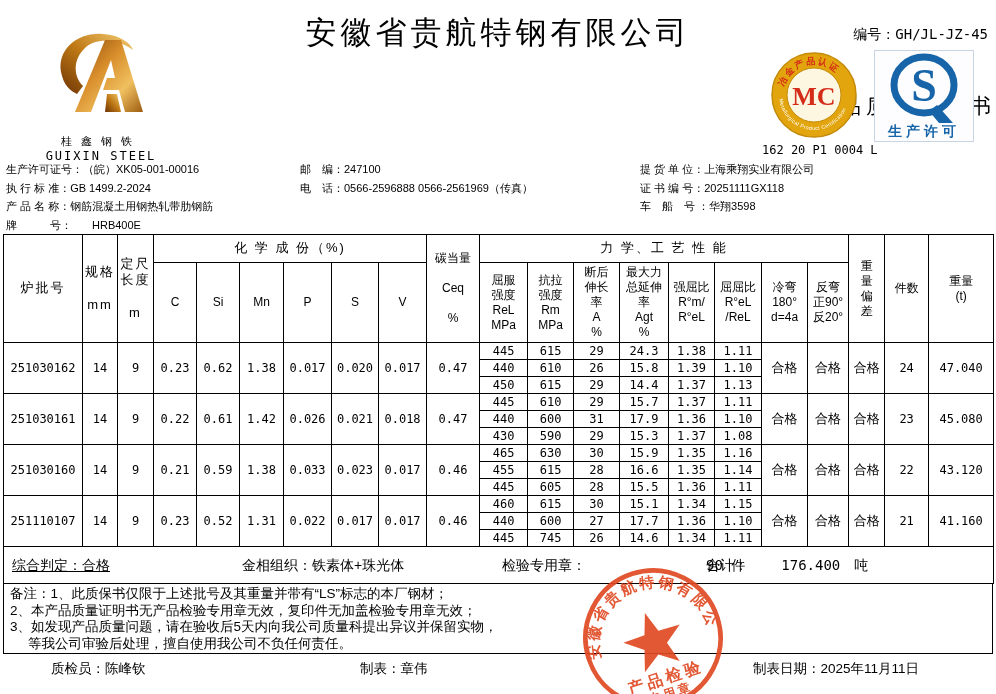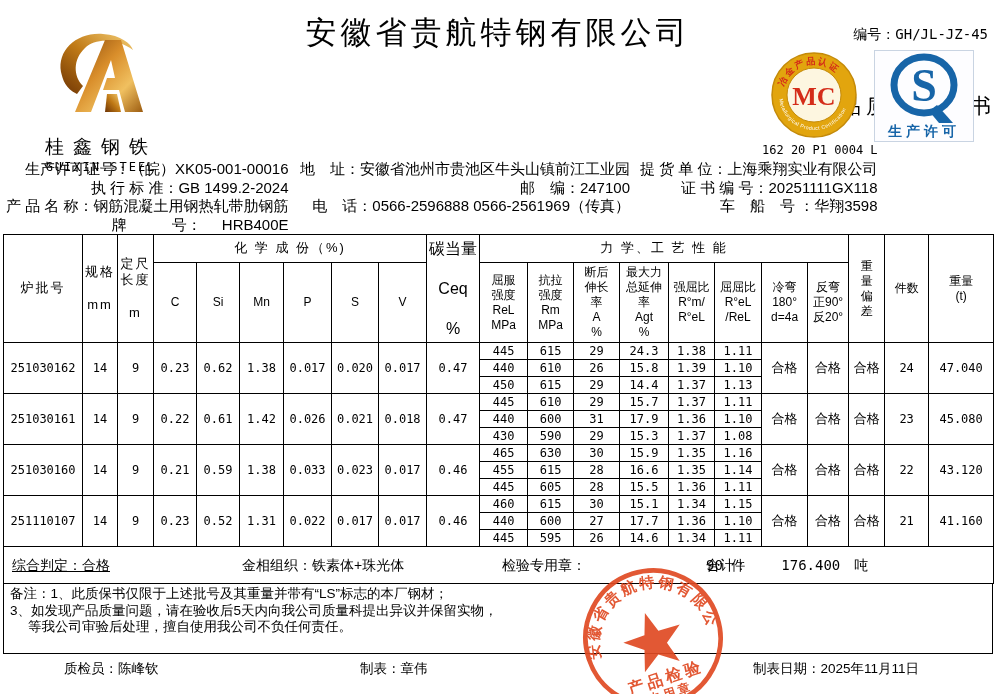"桂鑫钢铁" .logo-cn { font-size: 19px -> 11px }
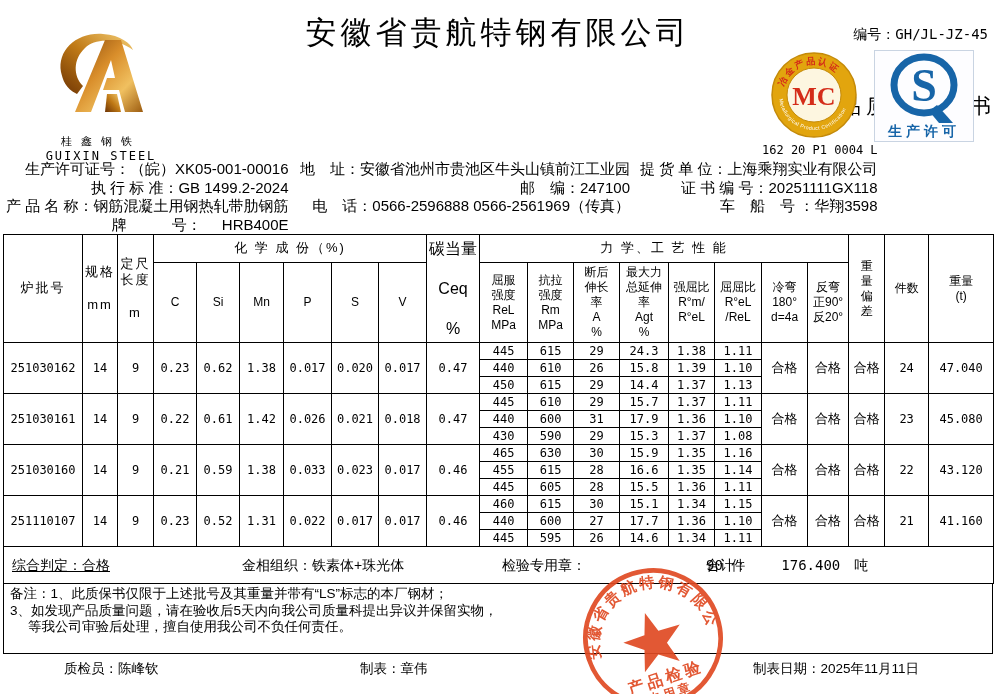"生产许可证号：（皖）XK05-001-00016" .info { font-size: 15px -> 11px; text-align: right -> none }
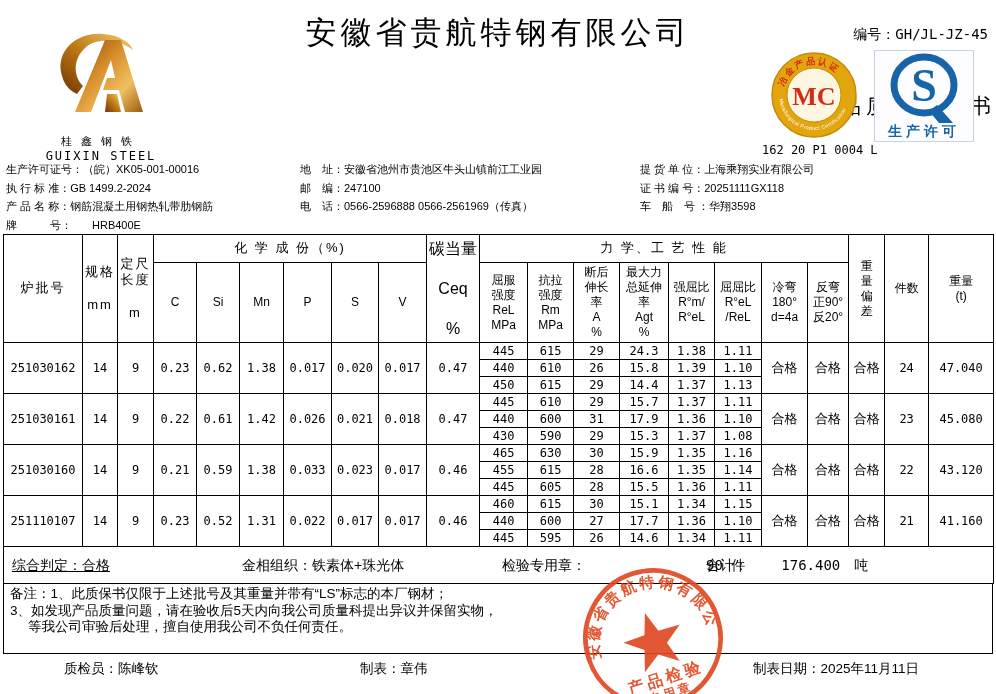"地 址：安徽省池州市贵池区牛头山镇前江工业园" div { html: <div><span>地 址：</span><span>安徽省池州市贵池区牛头山镇前江工业园</span></div> -> none }
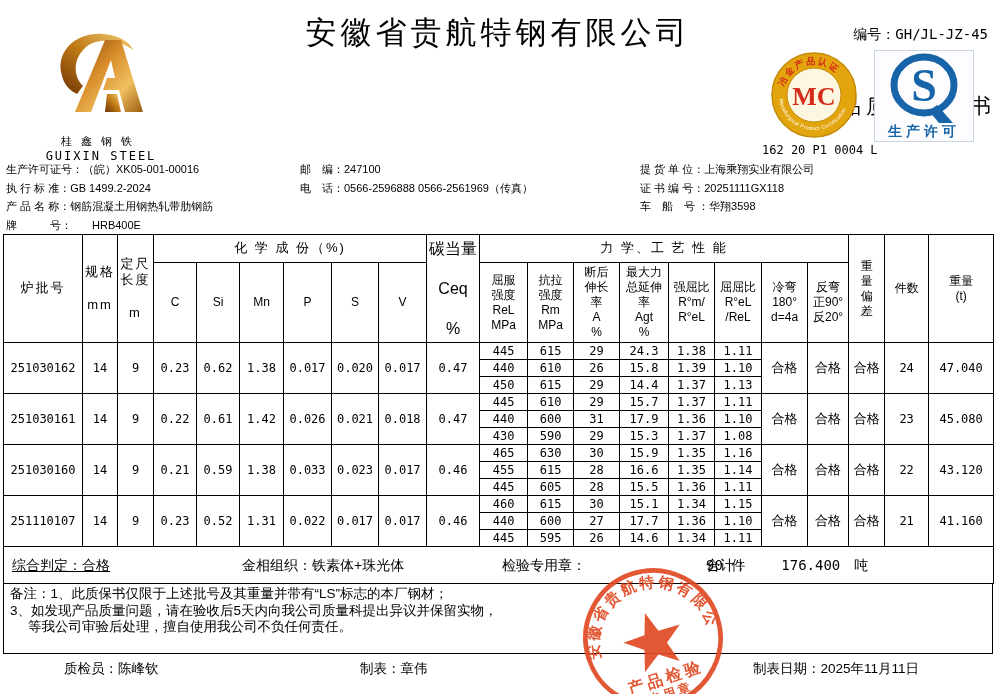"碳当量" th { font-size: 16px -> 12px }
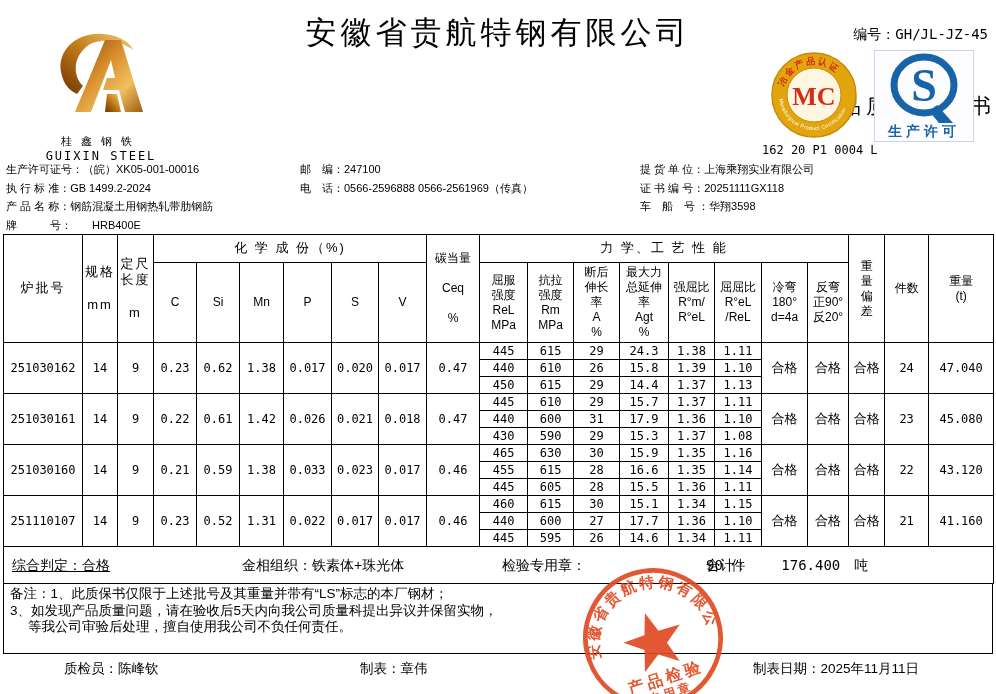"595" td.num { text: 595 -> 745 }
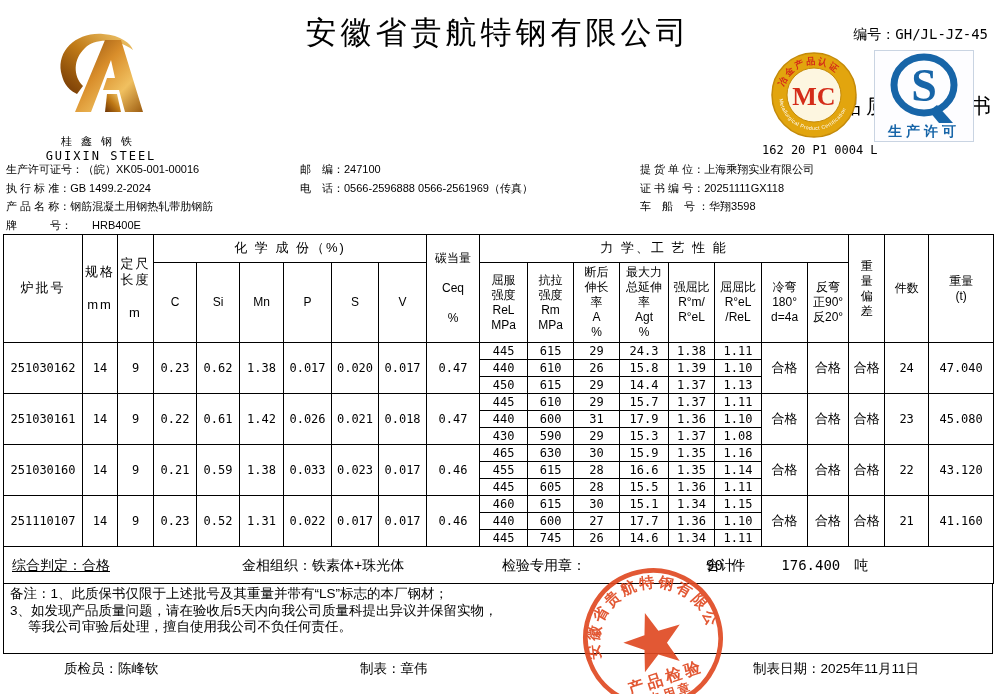"2、本产品质量证明书无产品检验专用章无效，复印件无加盖检验专用章无效；" div.nrow { html: none -> <div>2、本产品质量证明书无产品检验专用章无效，复印件无加盖检验专用章无效；</div> }
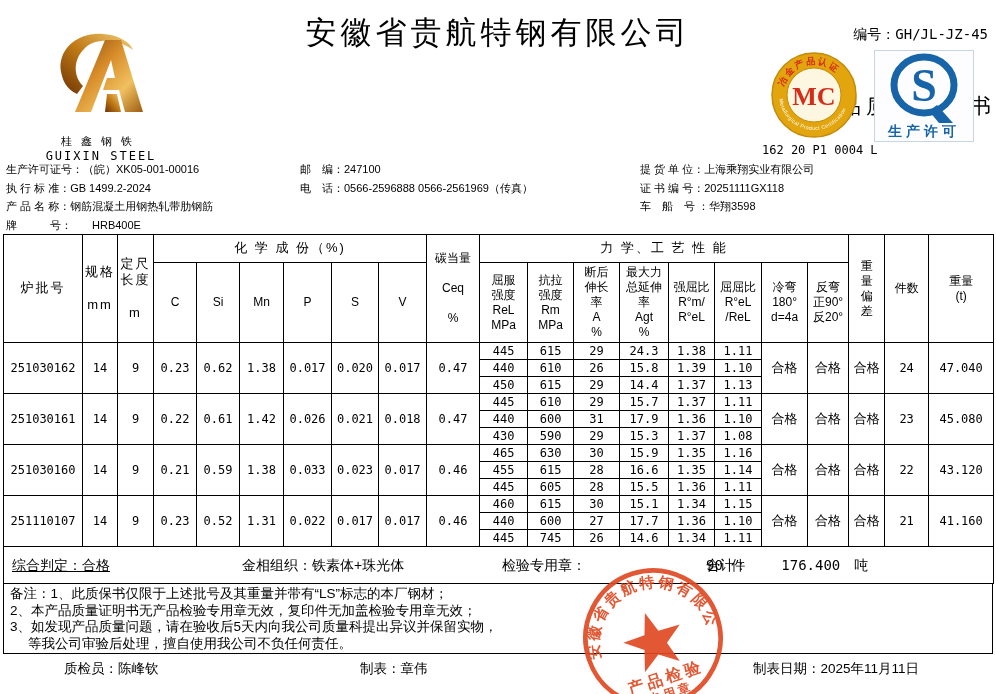"质检员：陈峰钦" .f-qc { left: 64px -> 51px }
